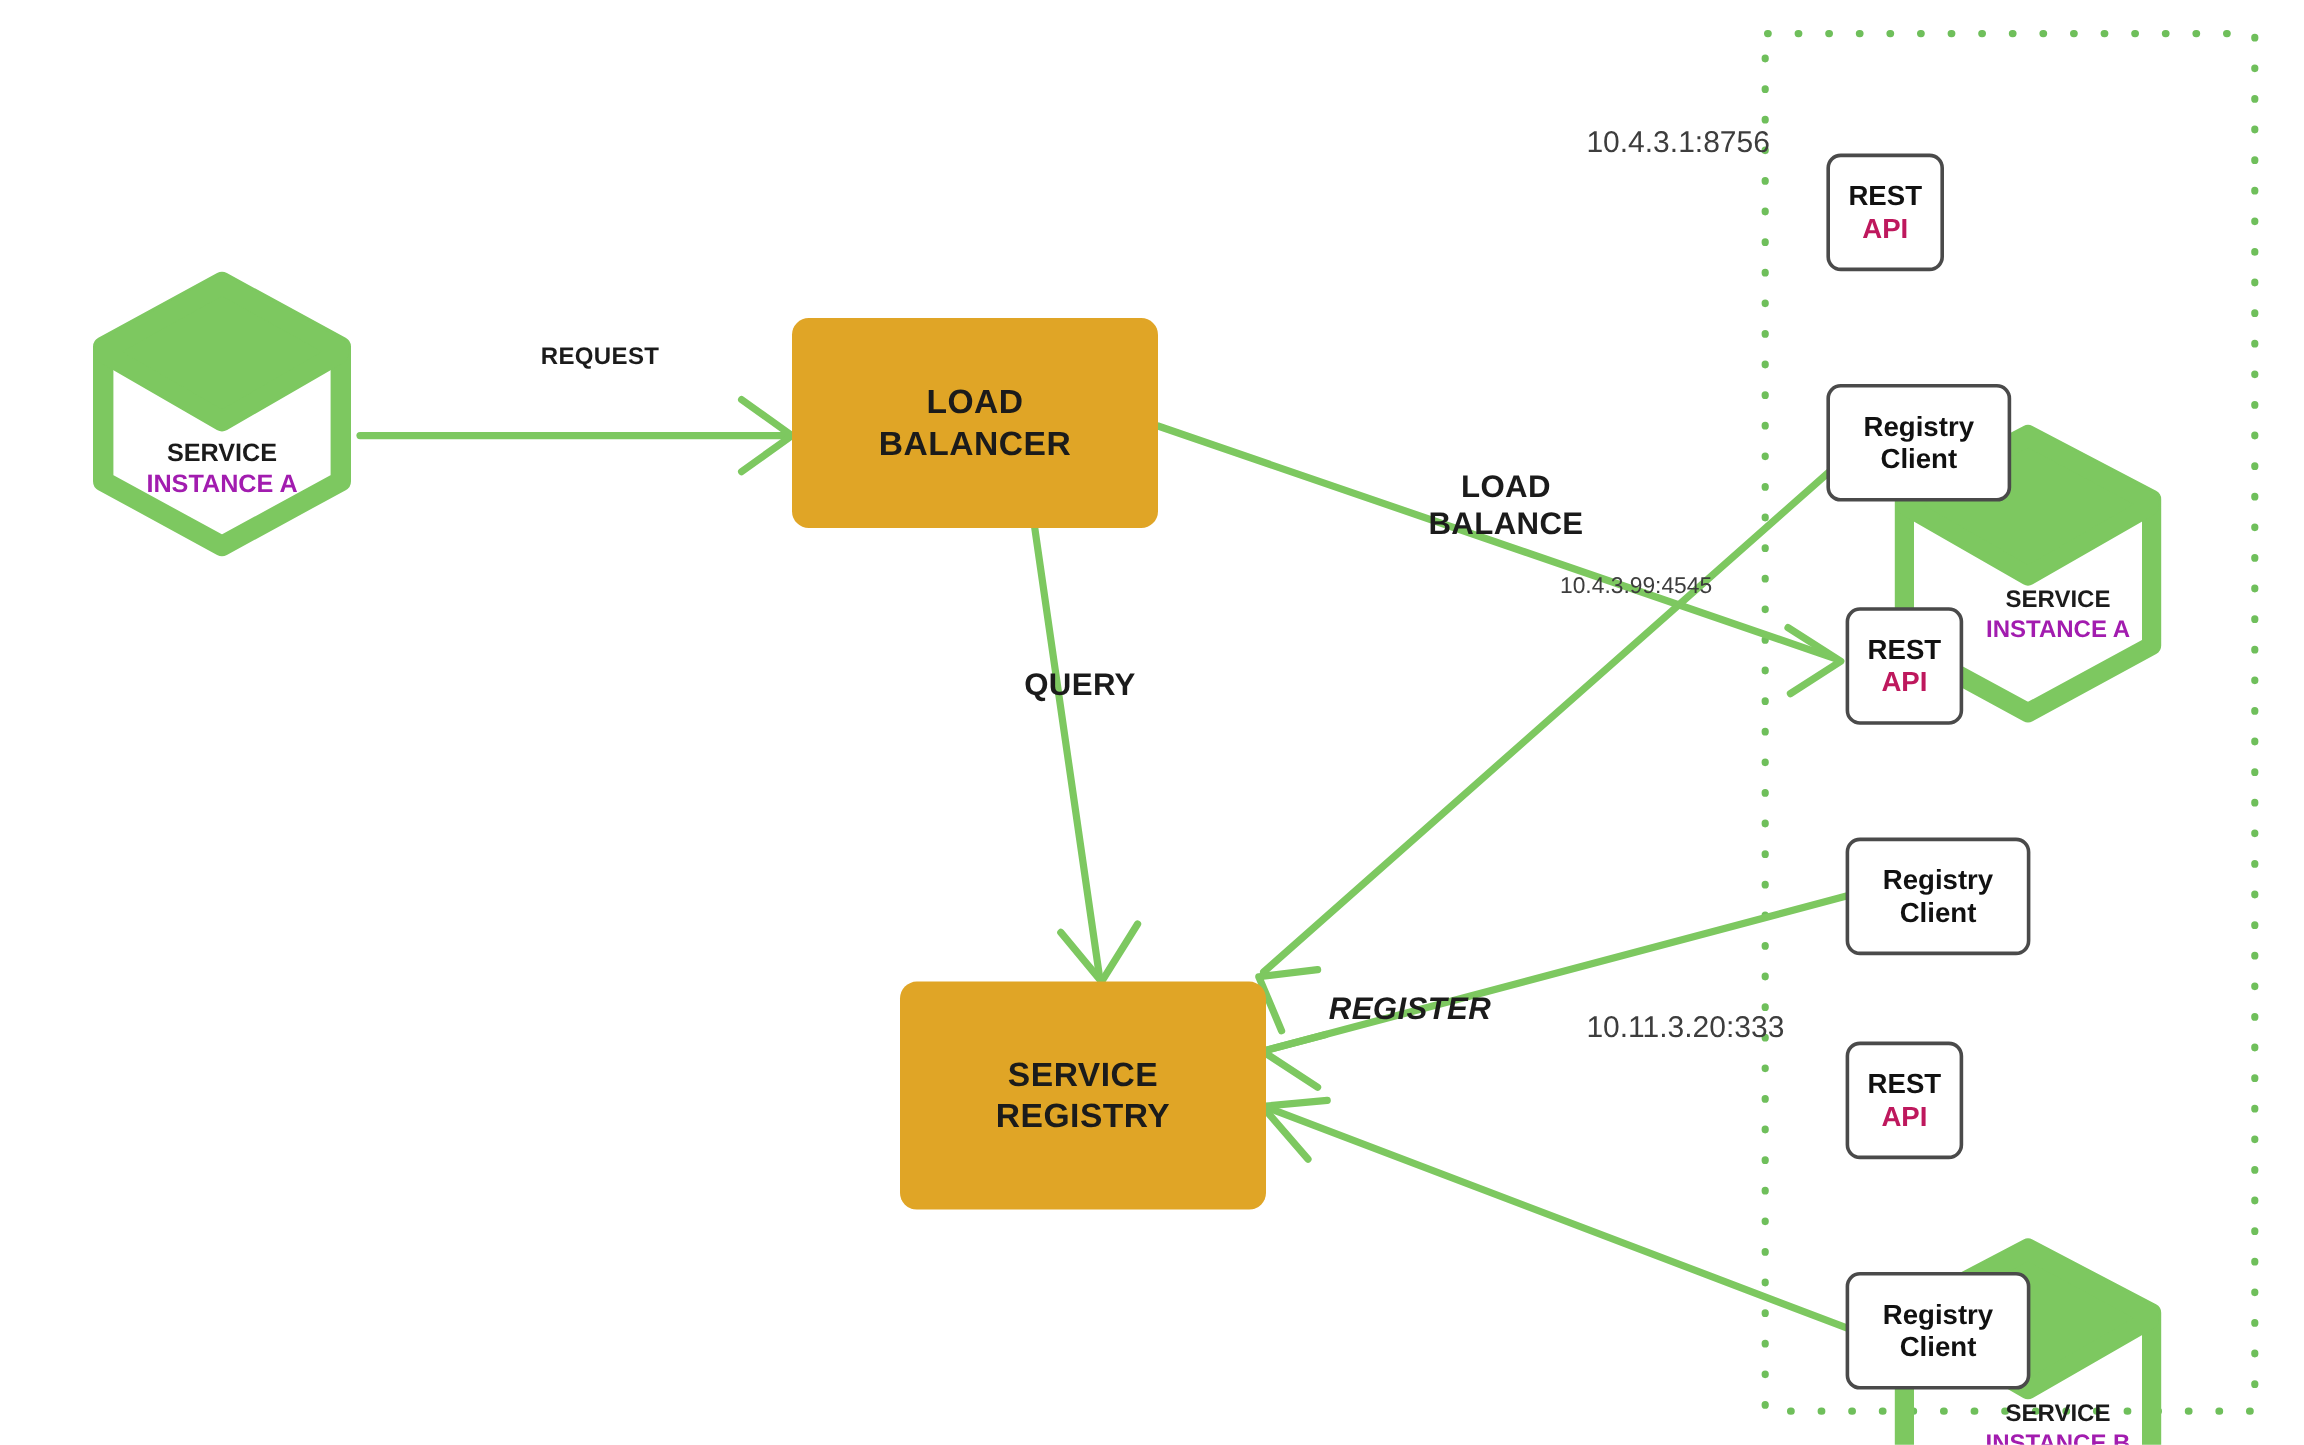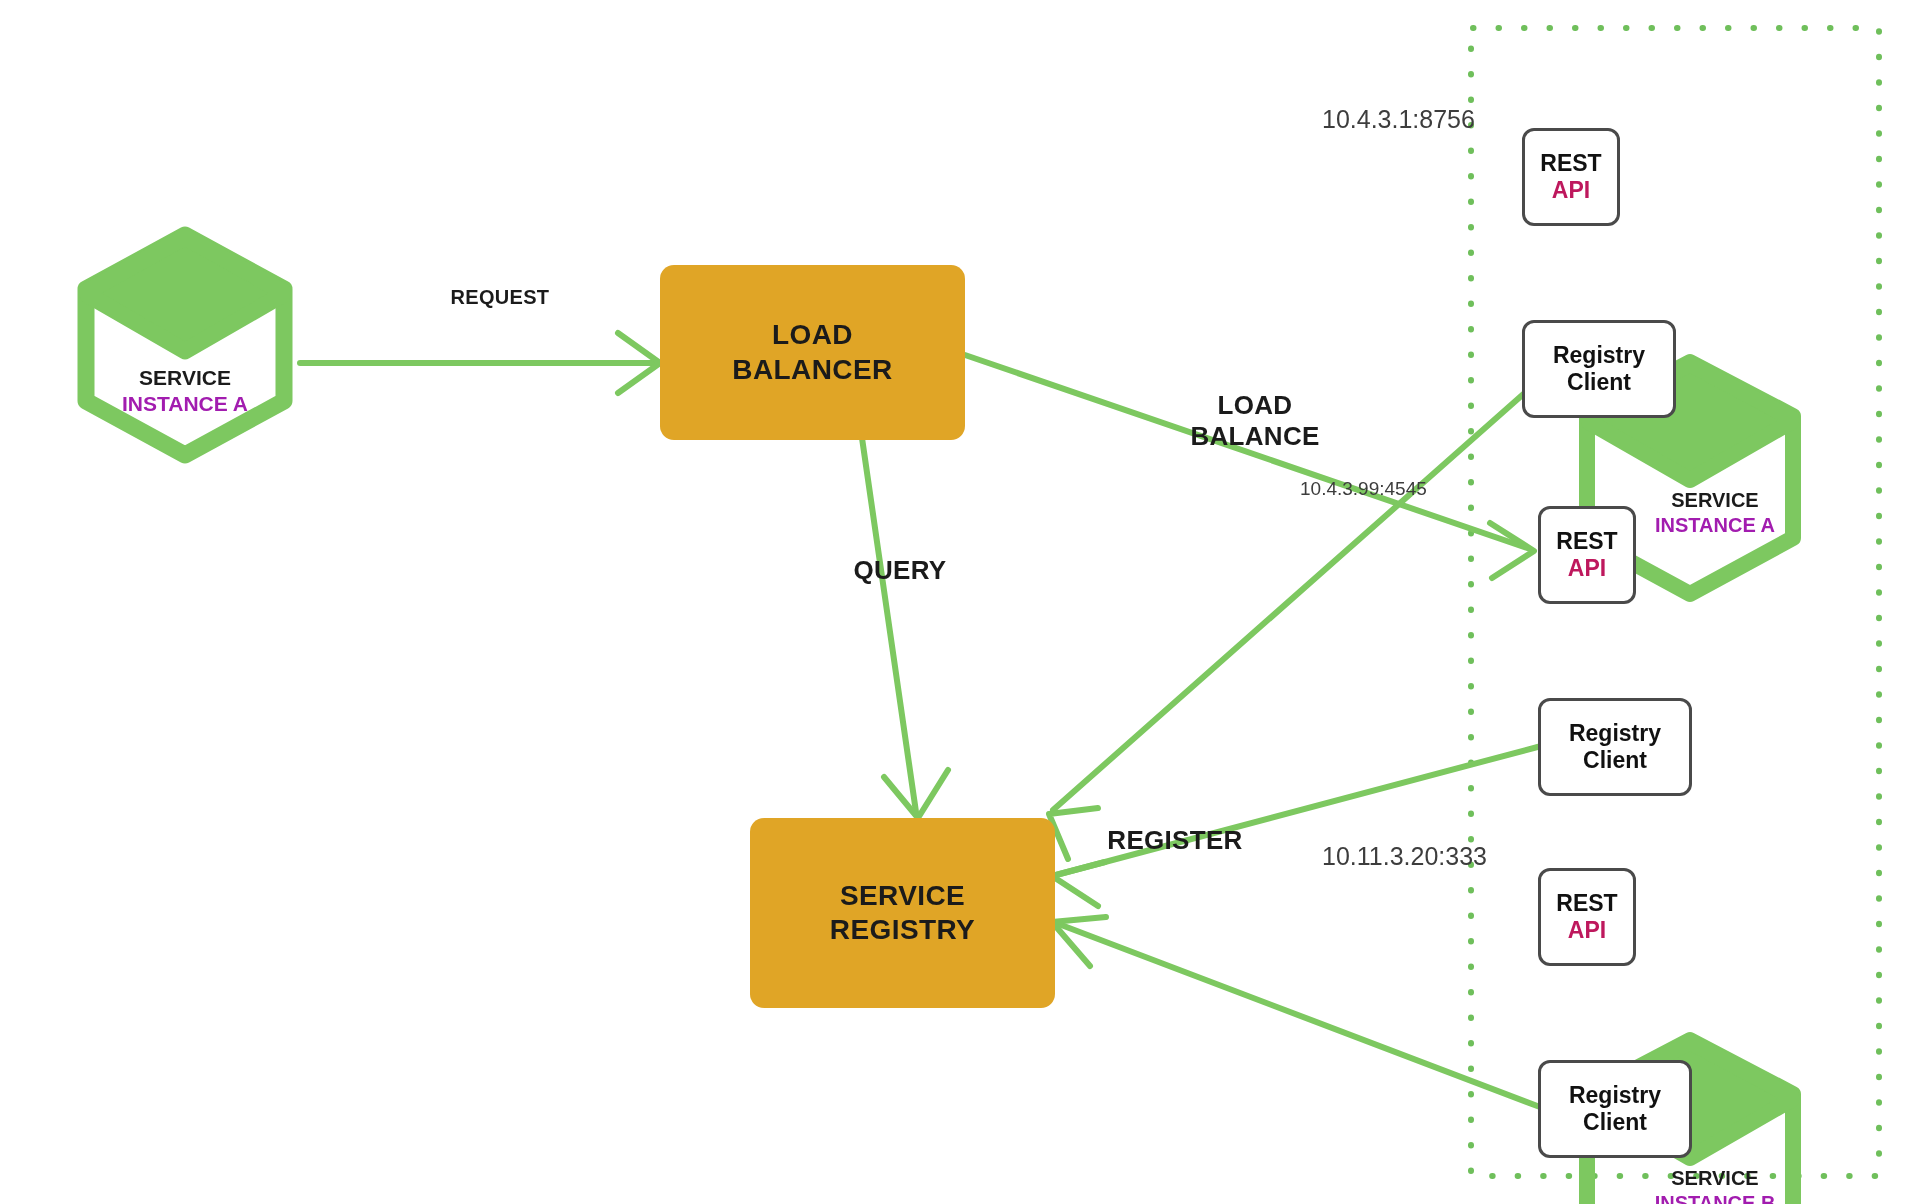"REGISTER" div.edgelabel { font-style: none -> italic }
